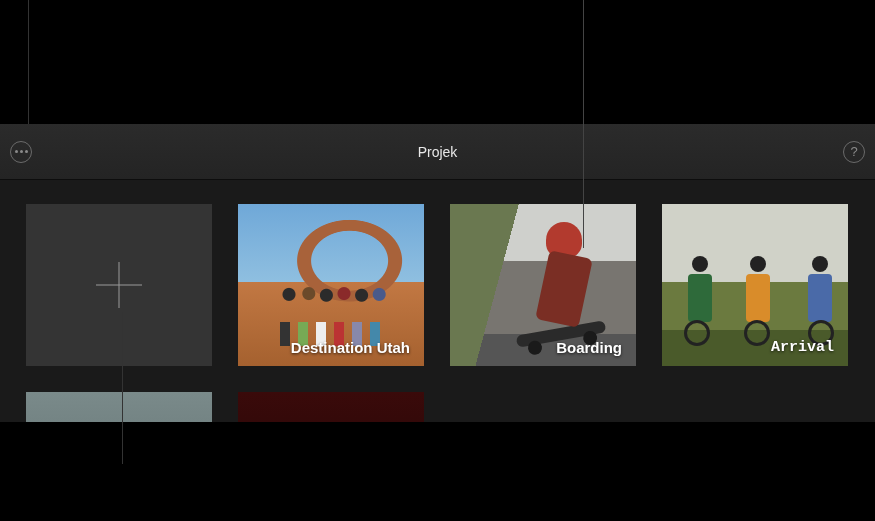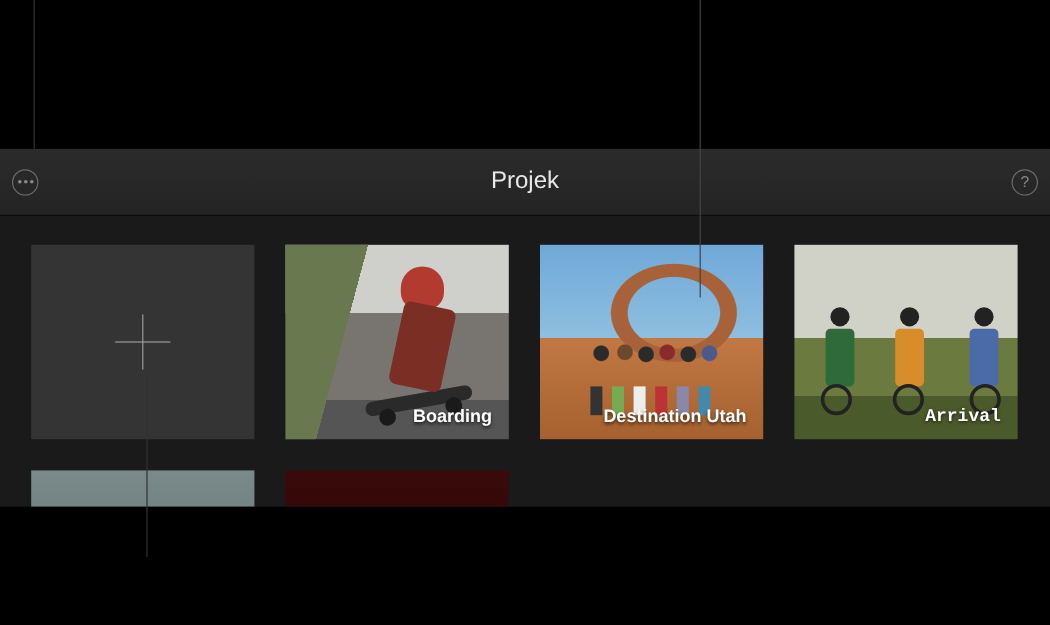"Projek" .header-title { font-size: 20px -> 14px }
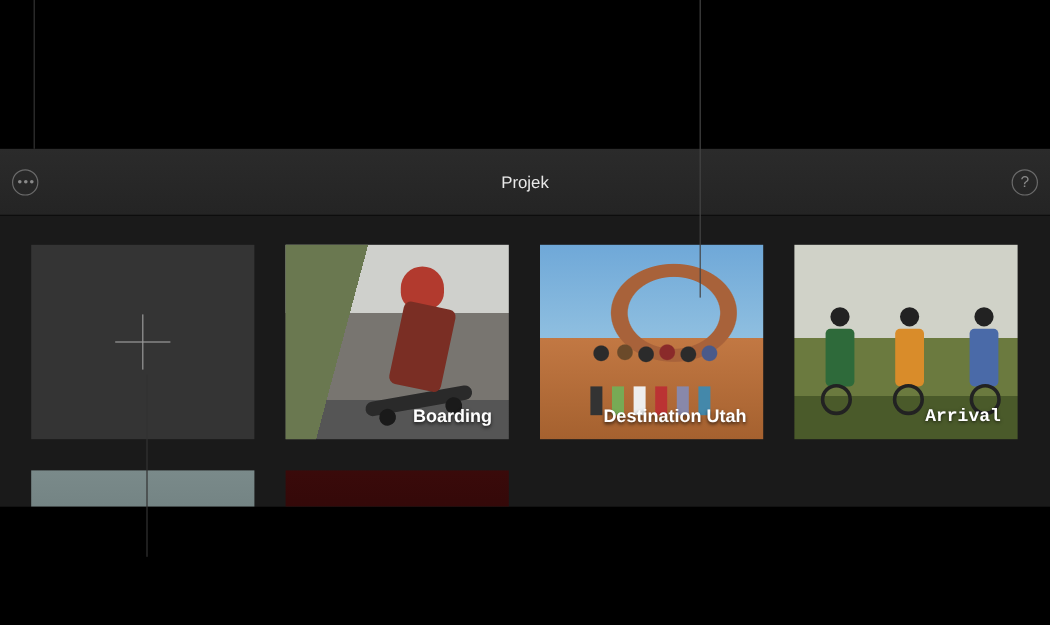"Boarding" div.tile { order: before "Destination Utah" -> after "Destination Utah" }
